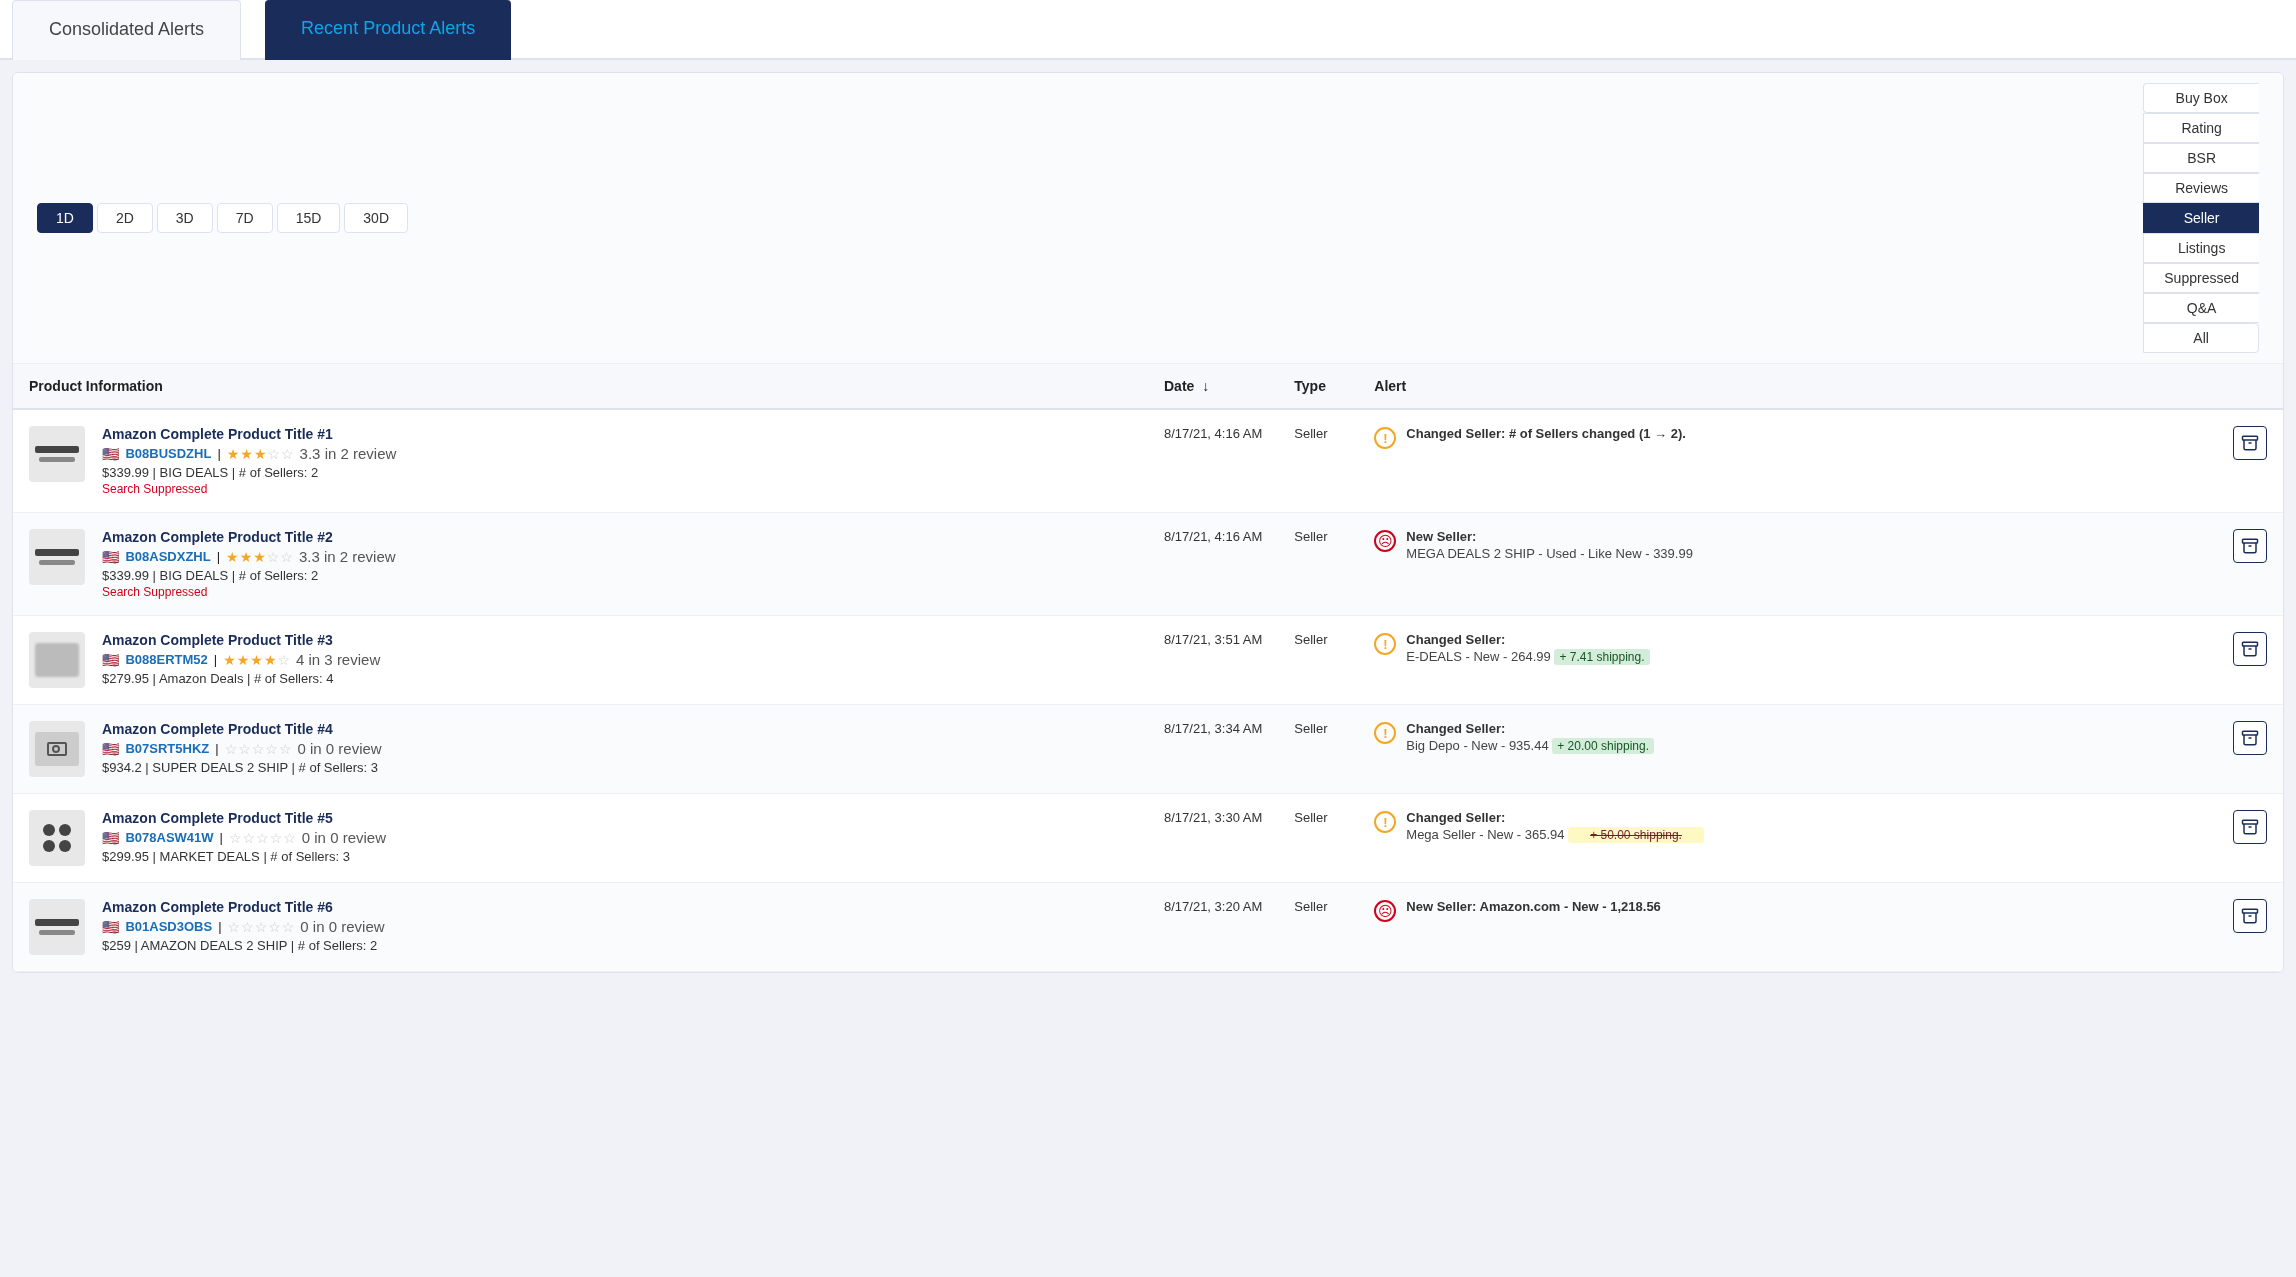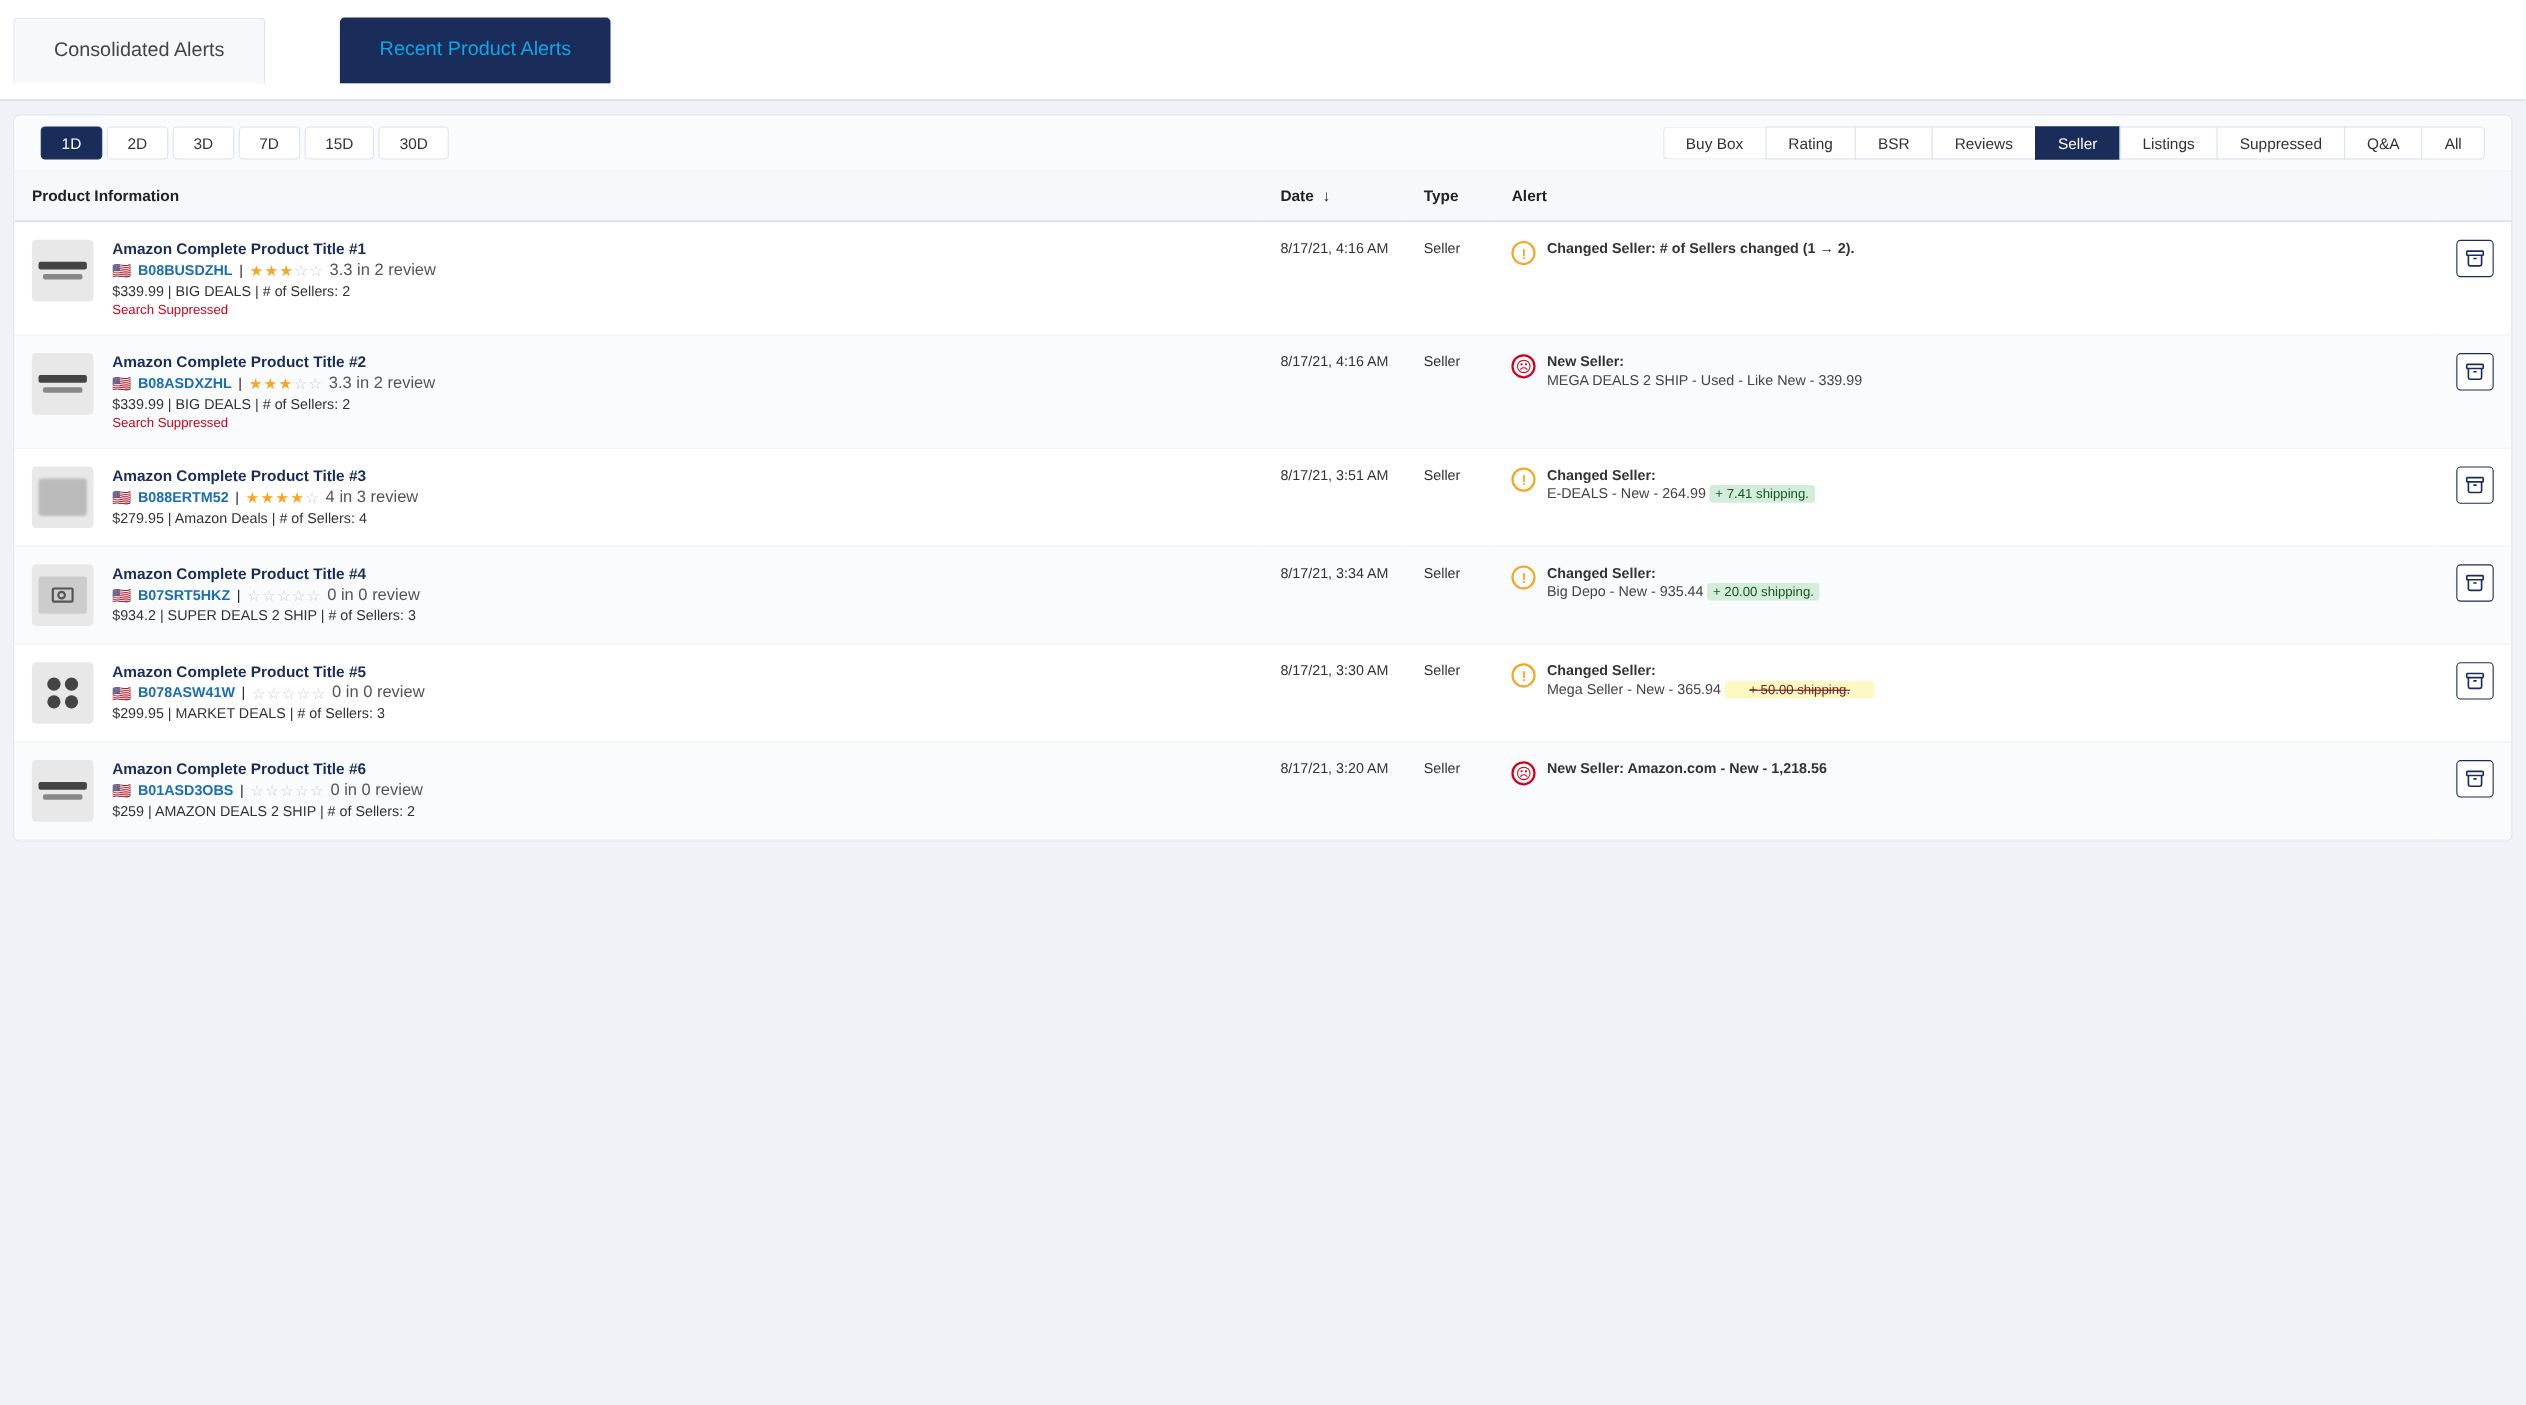"Consolidated Alerts" .tabs-bar { gap: 44px -> none; padding: 16px 12px -> 0 12px }
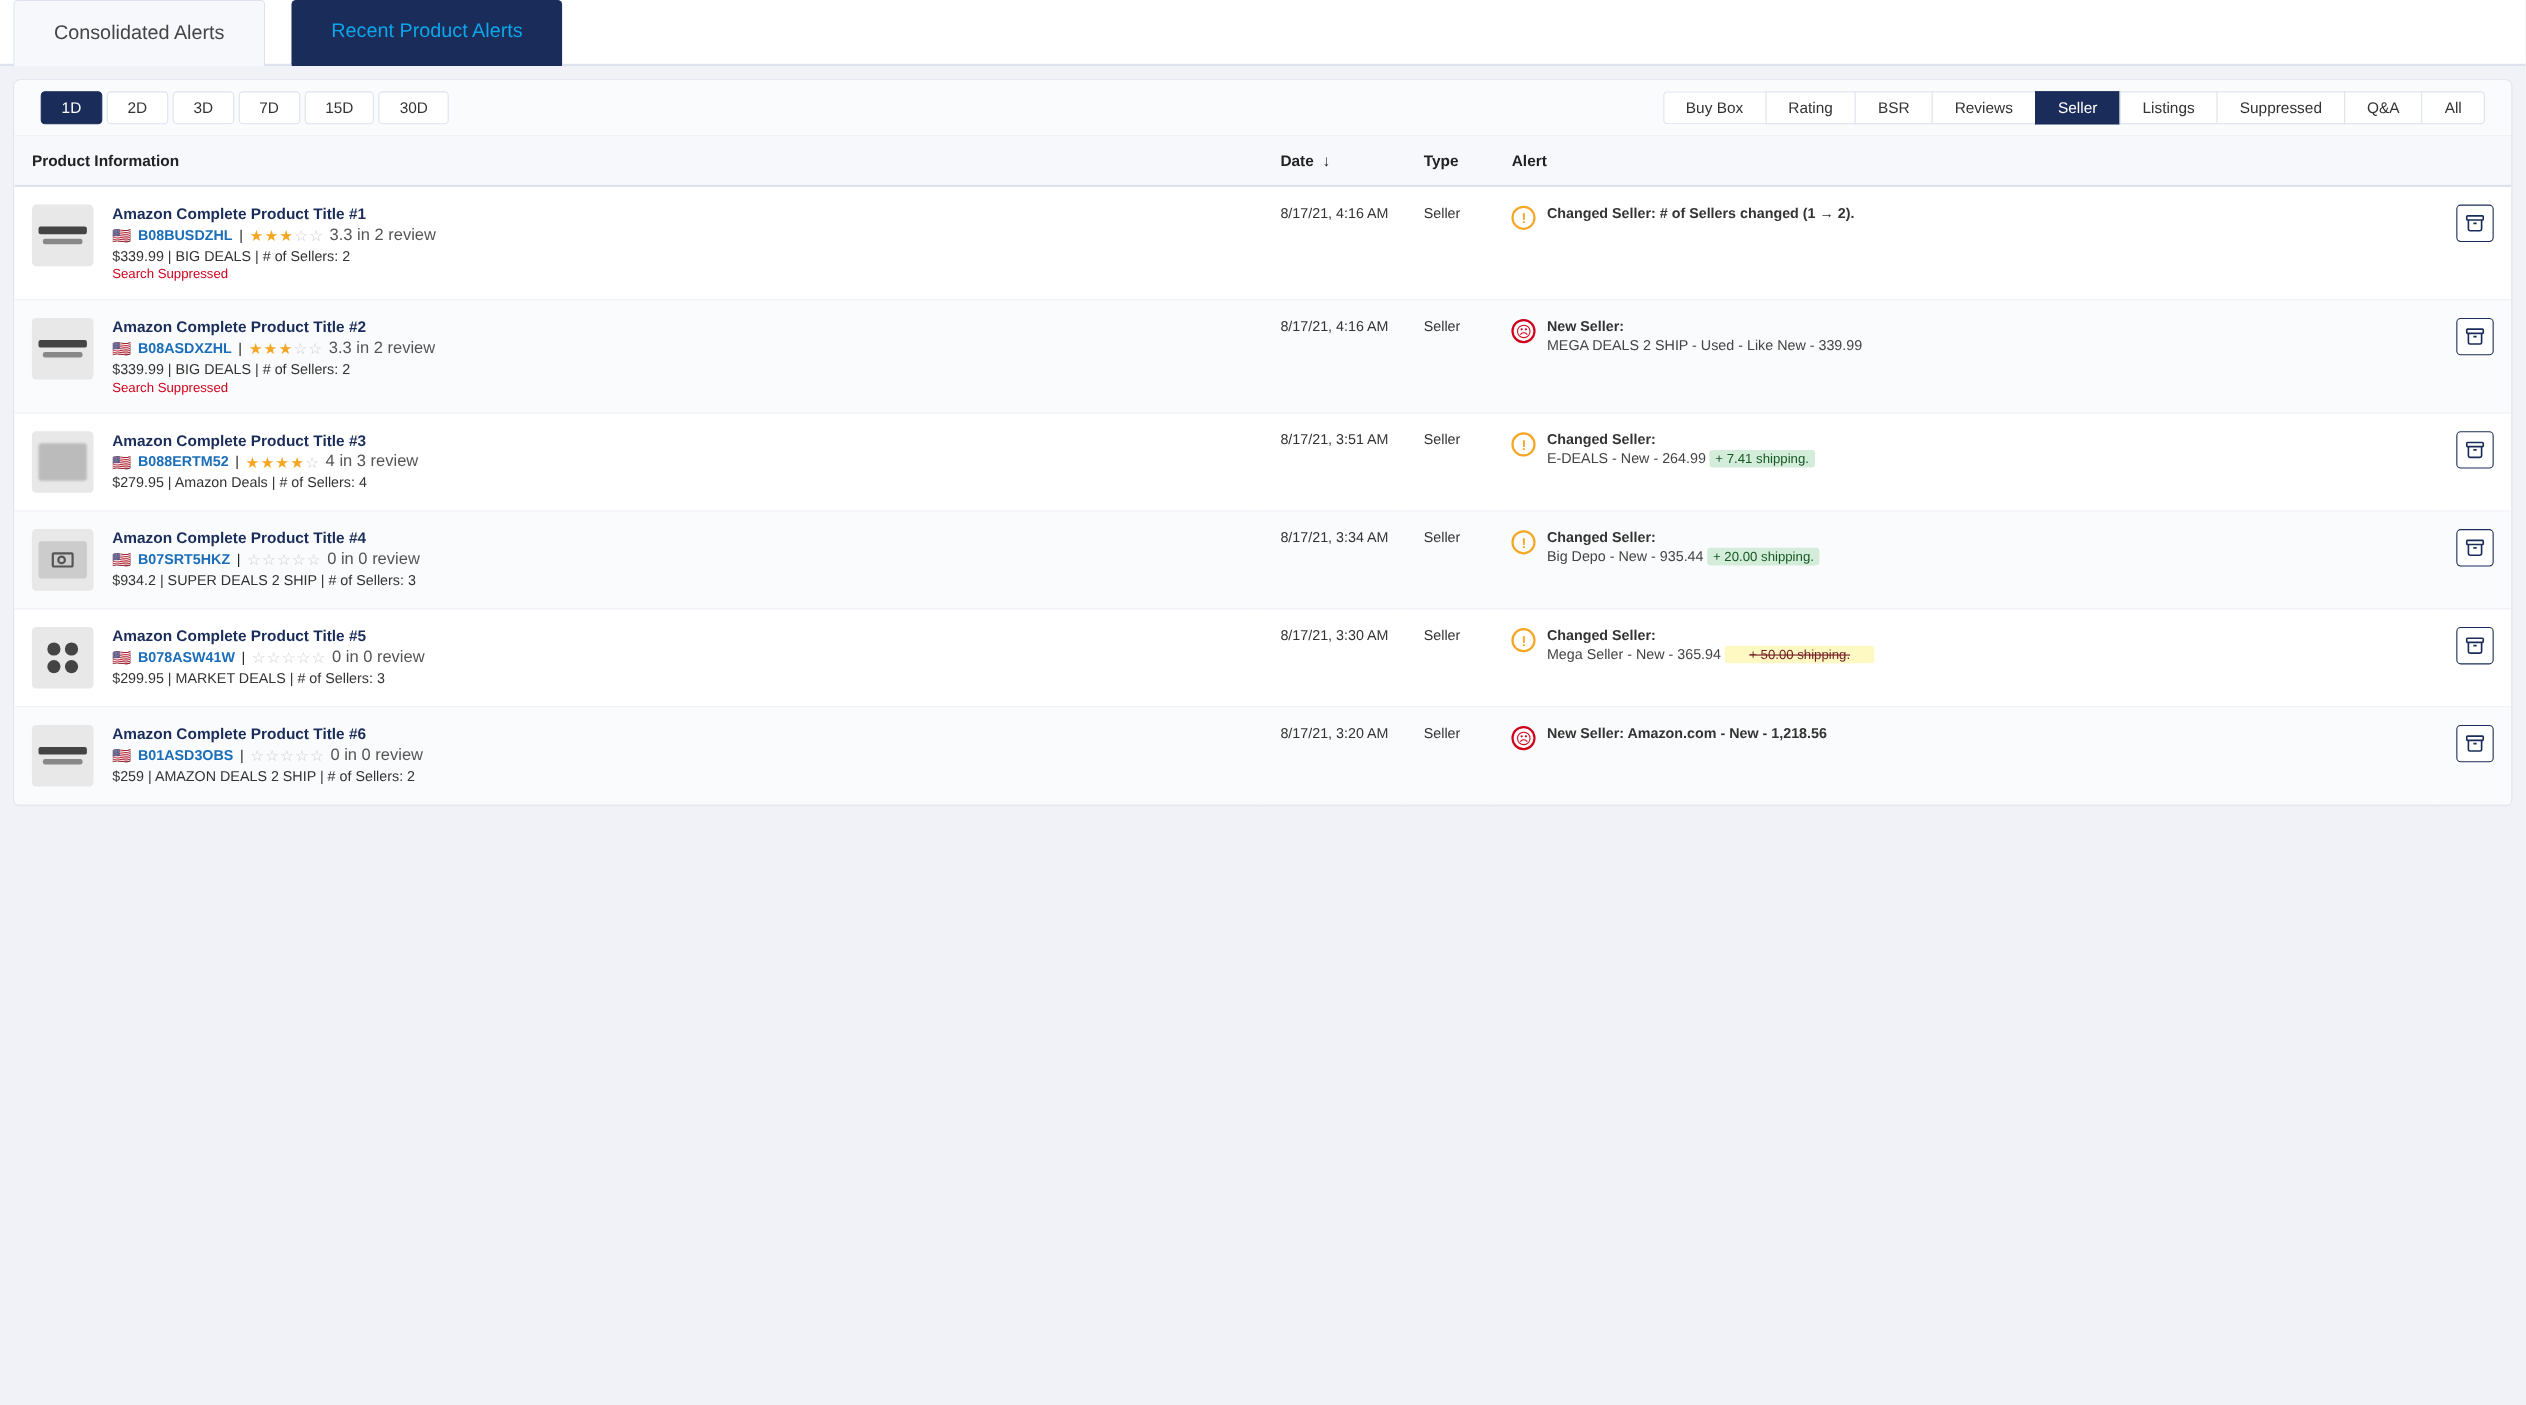"Buy Box" .type-buttons { flex-direction: none -> column }
